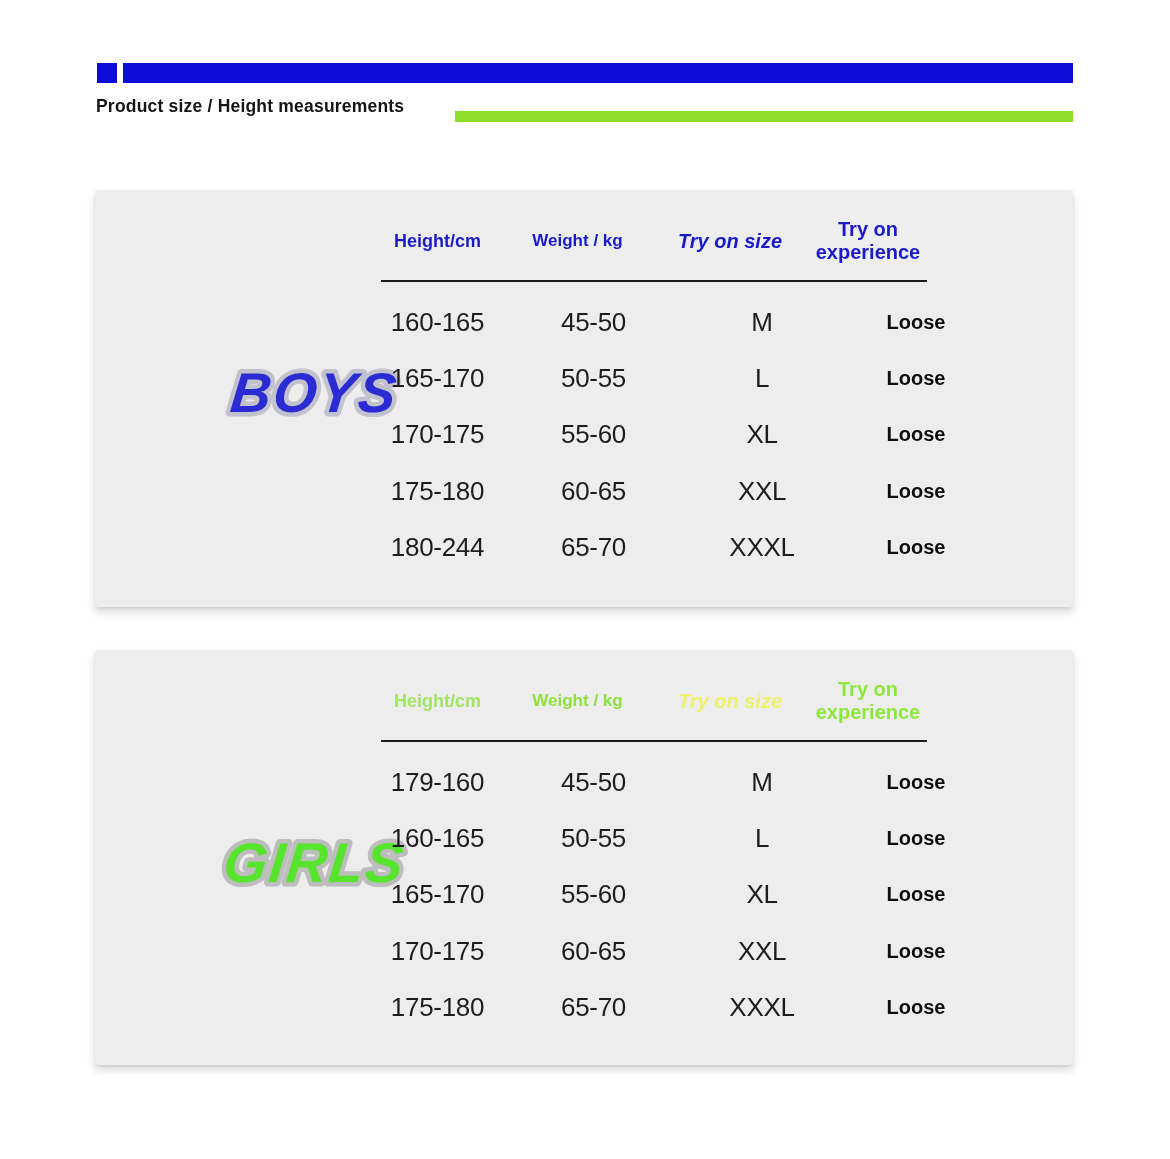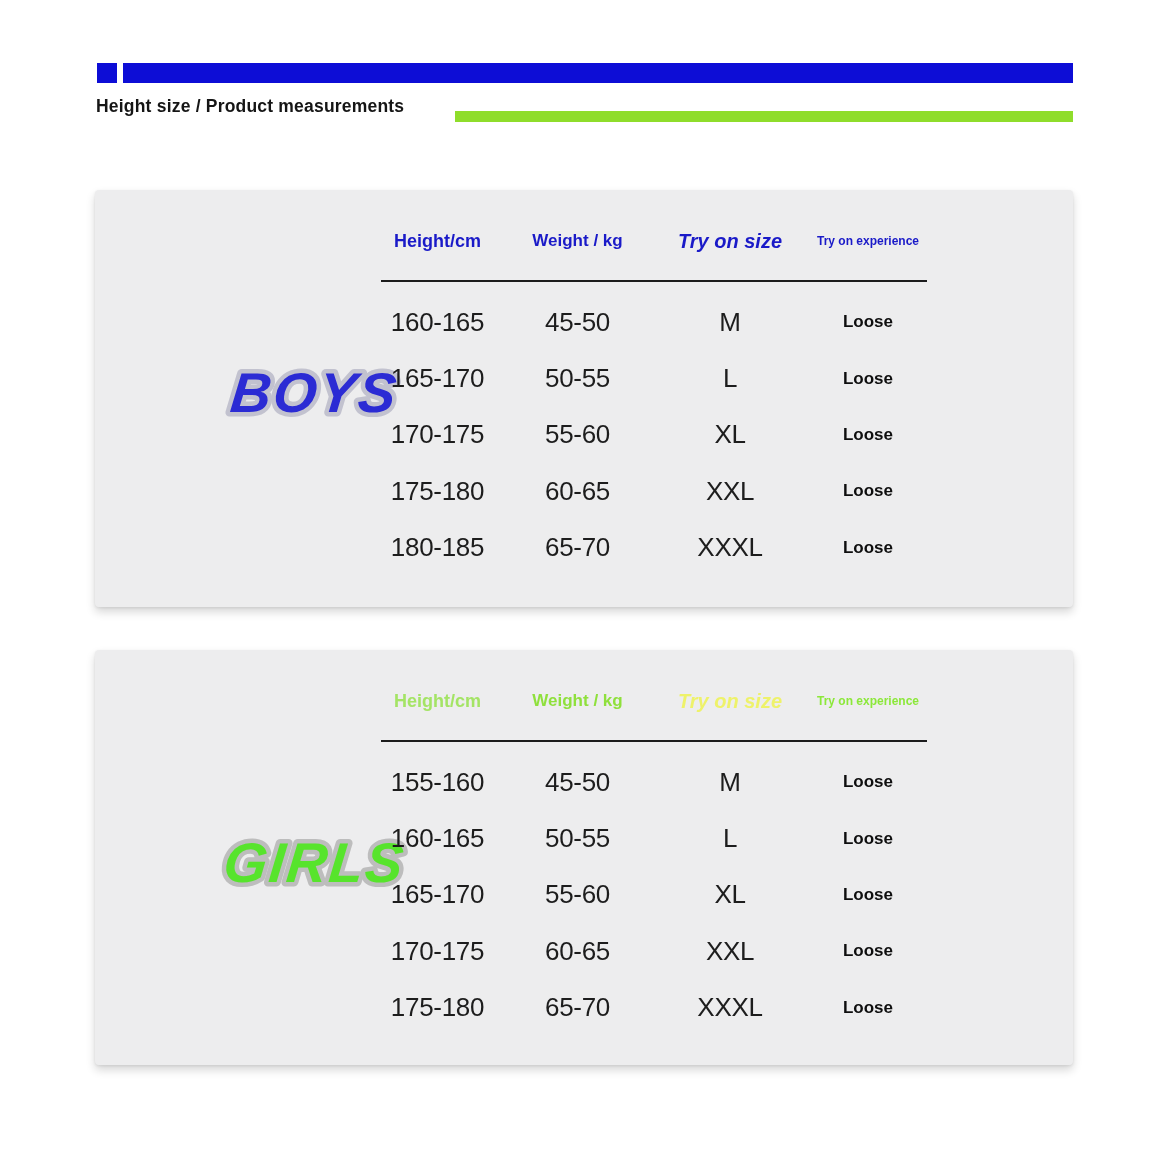"Height size / Product measurements" h1.title { text: Height size / Product -> Product size / Height }
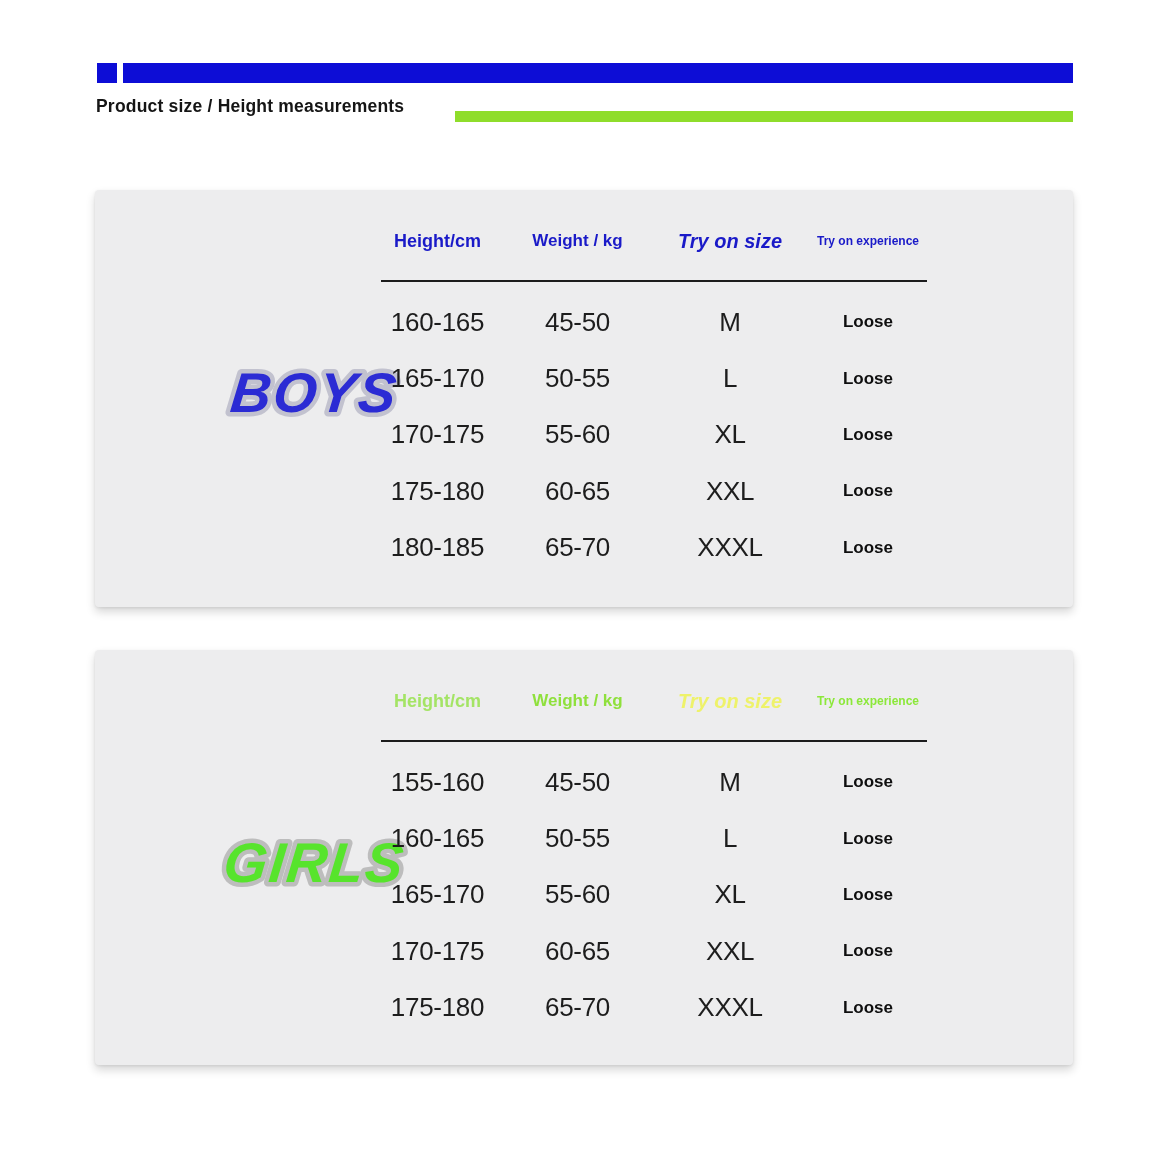"Try on experience" .th4 { font-size: 12px -> 20px }
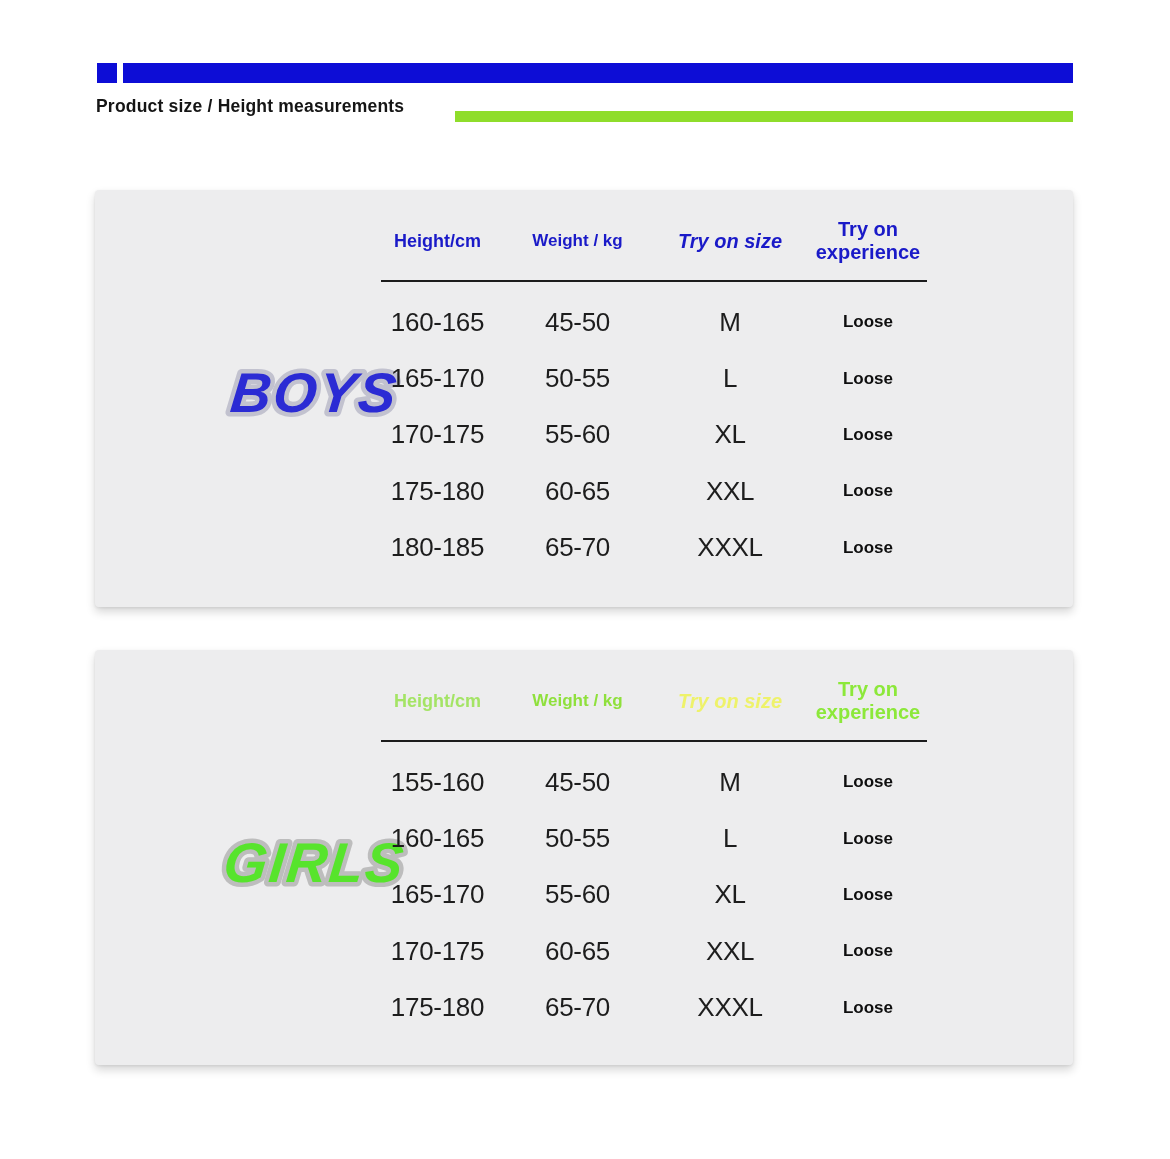"160-165" .tr { gap: none -> 16px }
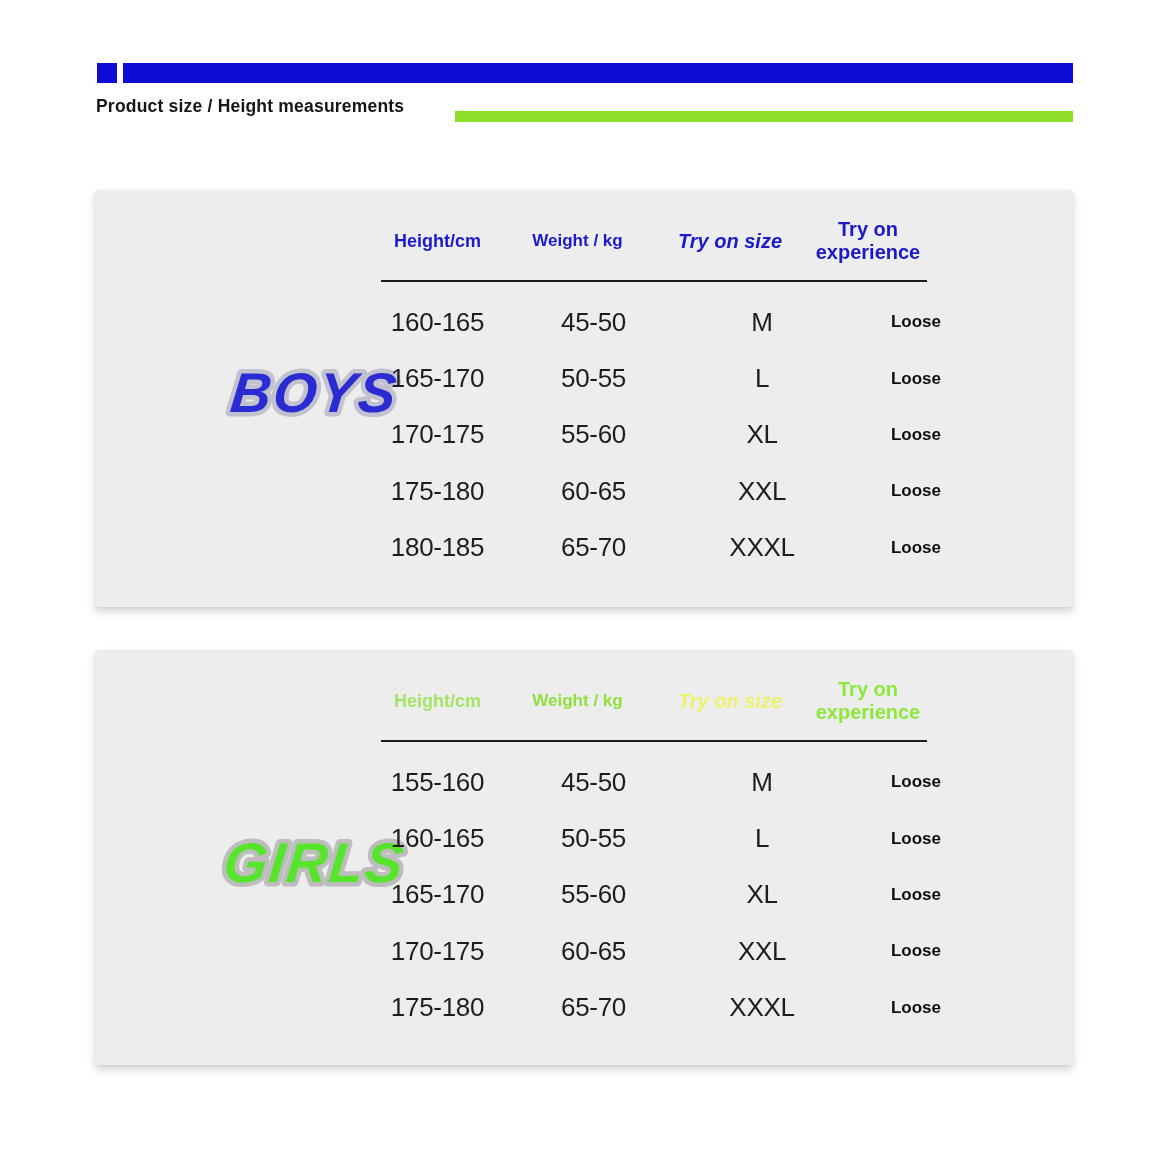"Loose" .td.exp { font-size: 17px -> 20px }
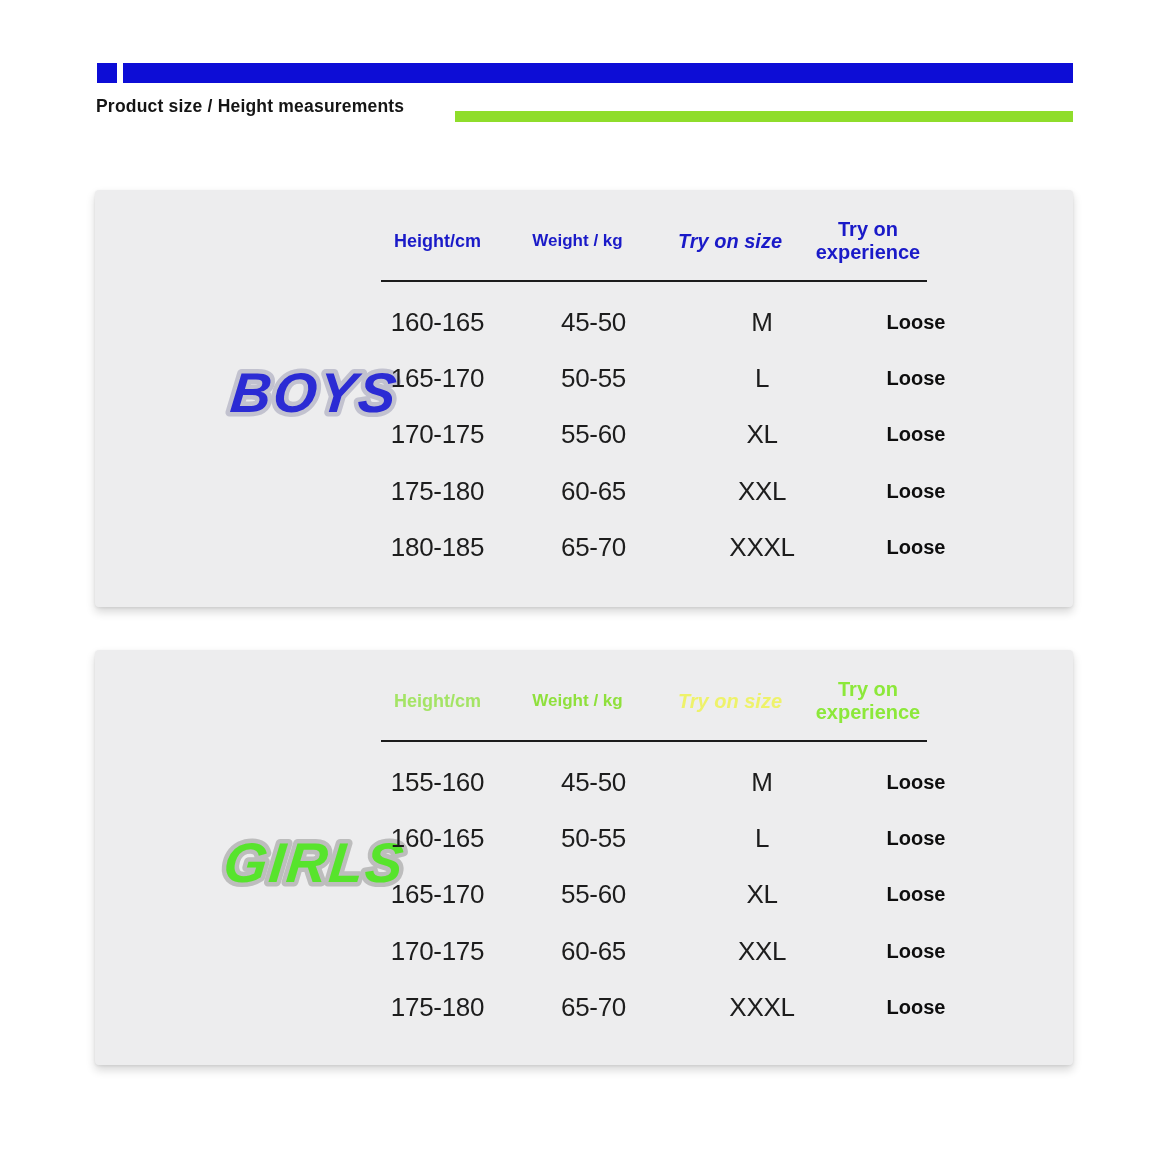"180-185" div.td { text: 180-185 -> 180-244 }
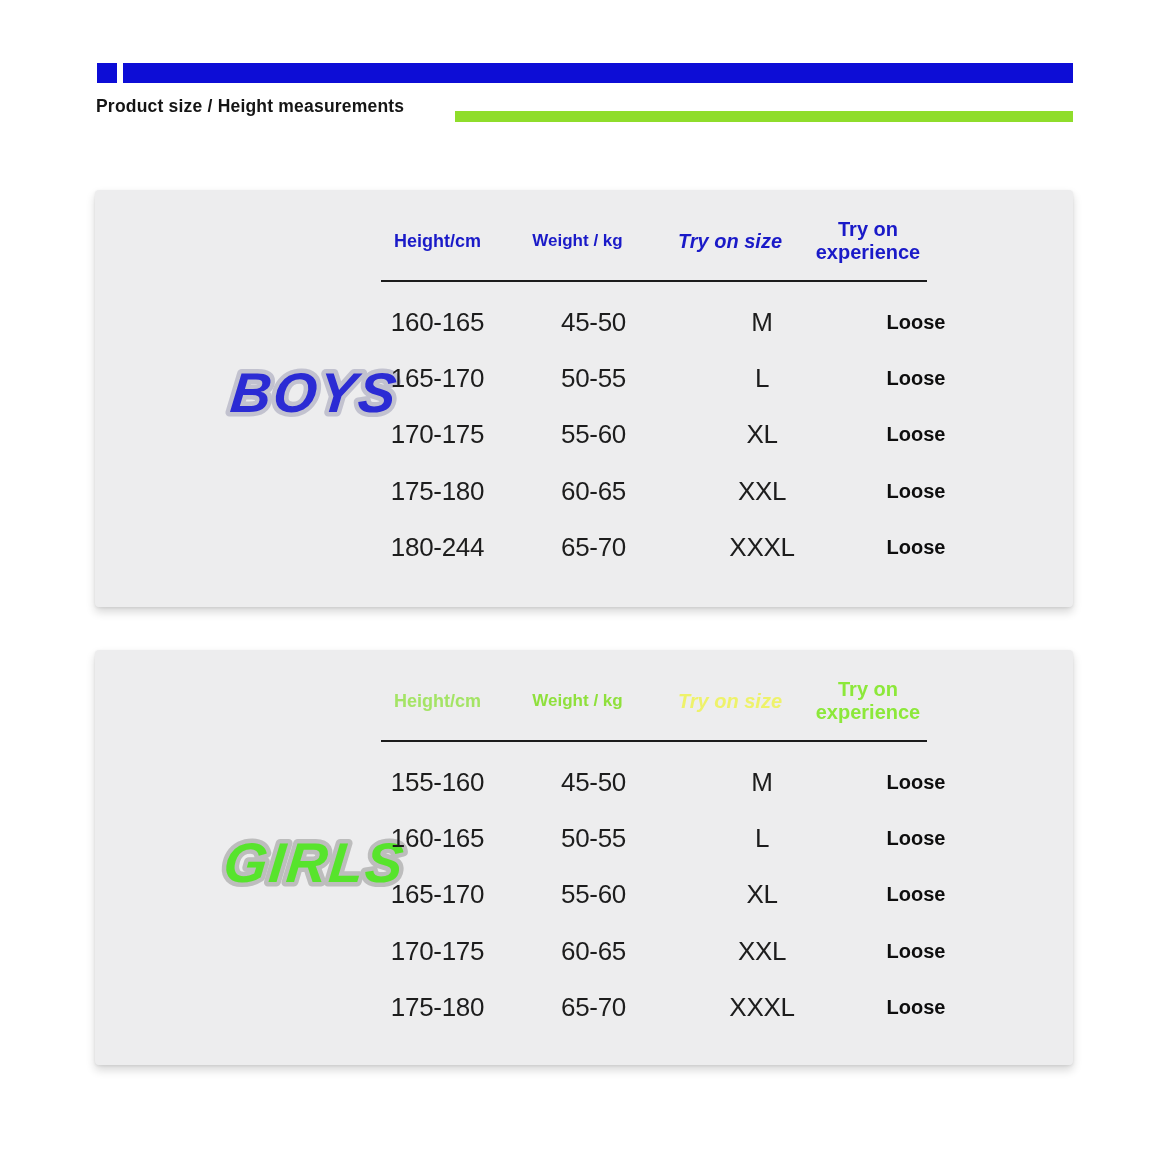"155-160" div.td { text: 155-160 -> 179-160 }
